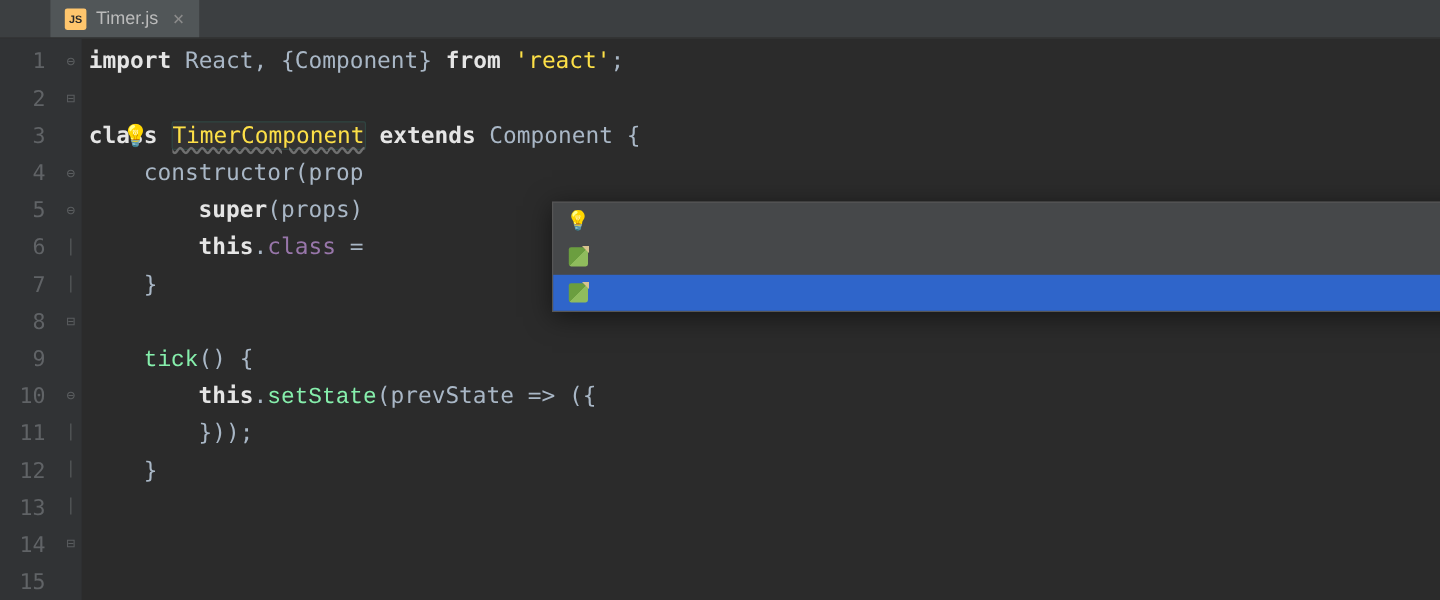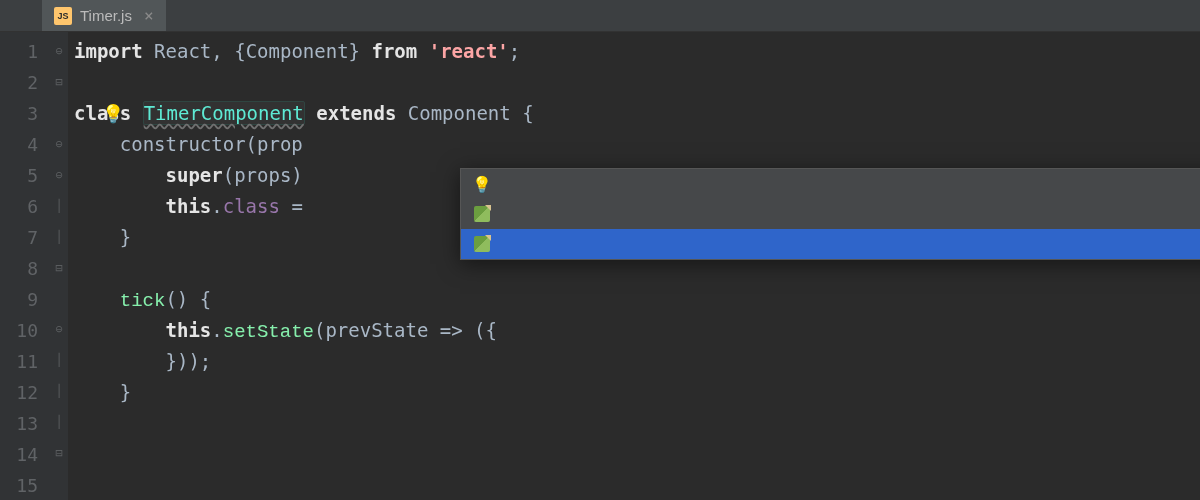"'react'" .str { color: #fca5a5 -> #fde047; font-weight: bold -> none }
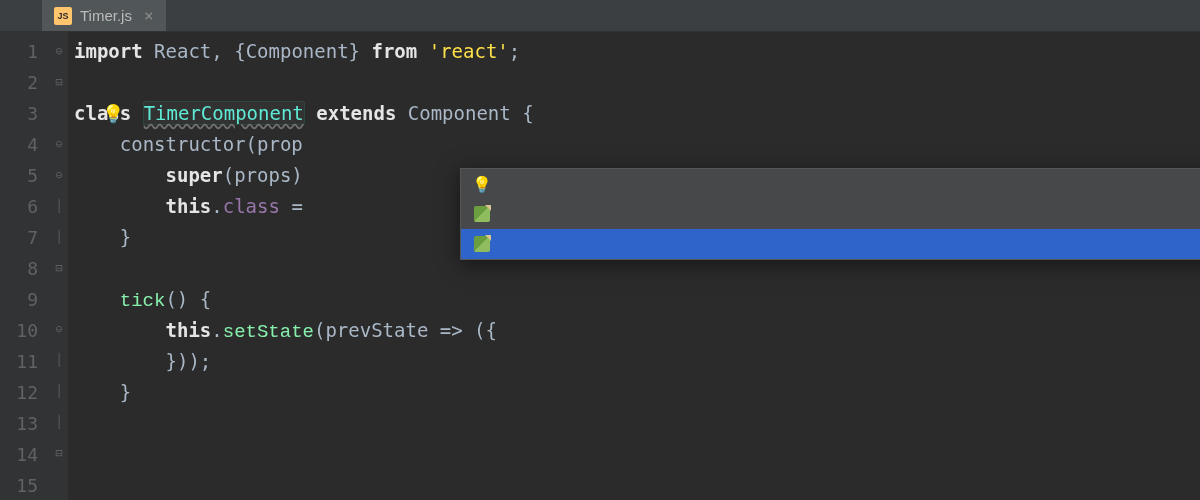"TimerComponent" .class-underline { color: #5eead4 -> #fde047 }
